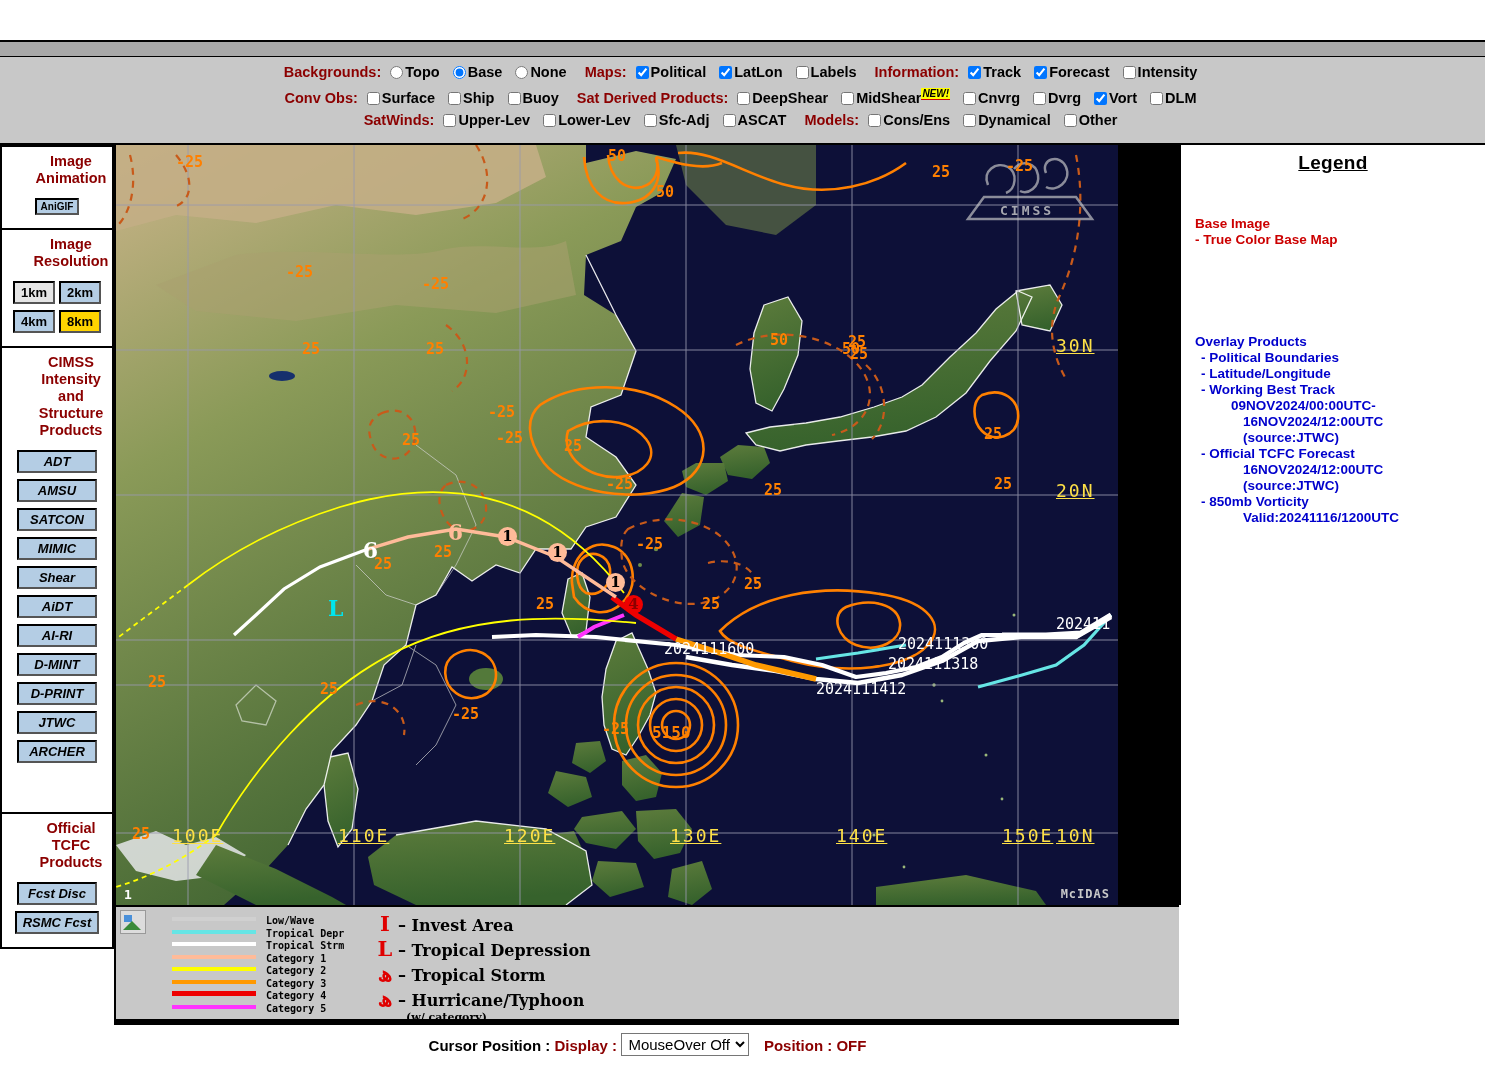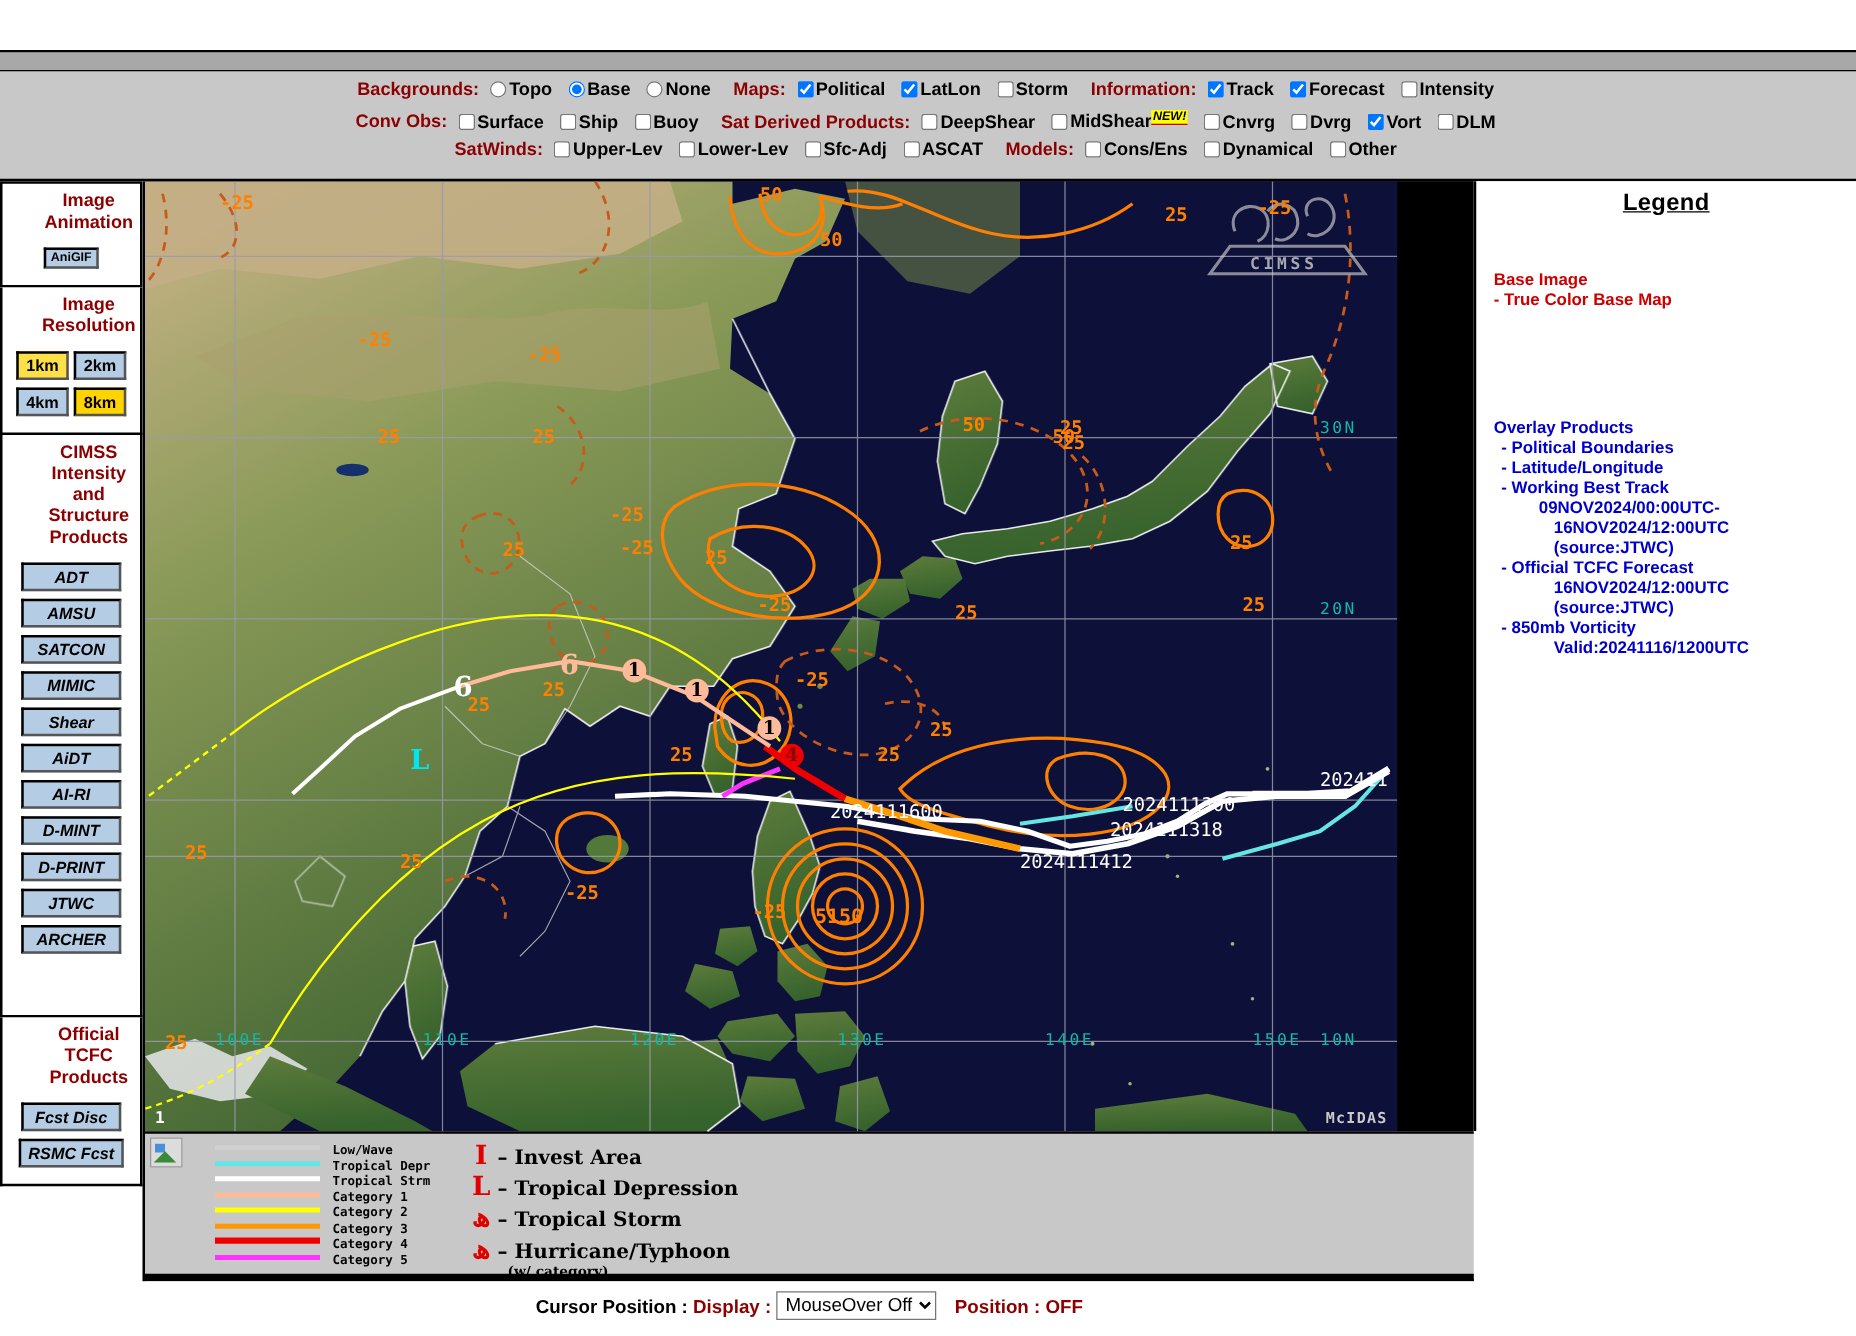"Storm" span { text: Storm -> Labels }
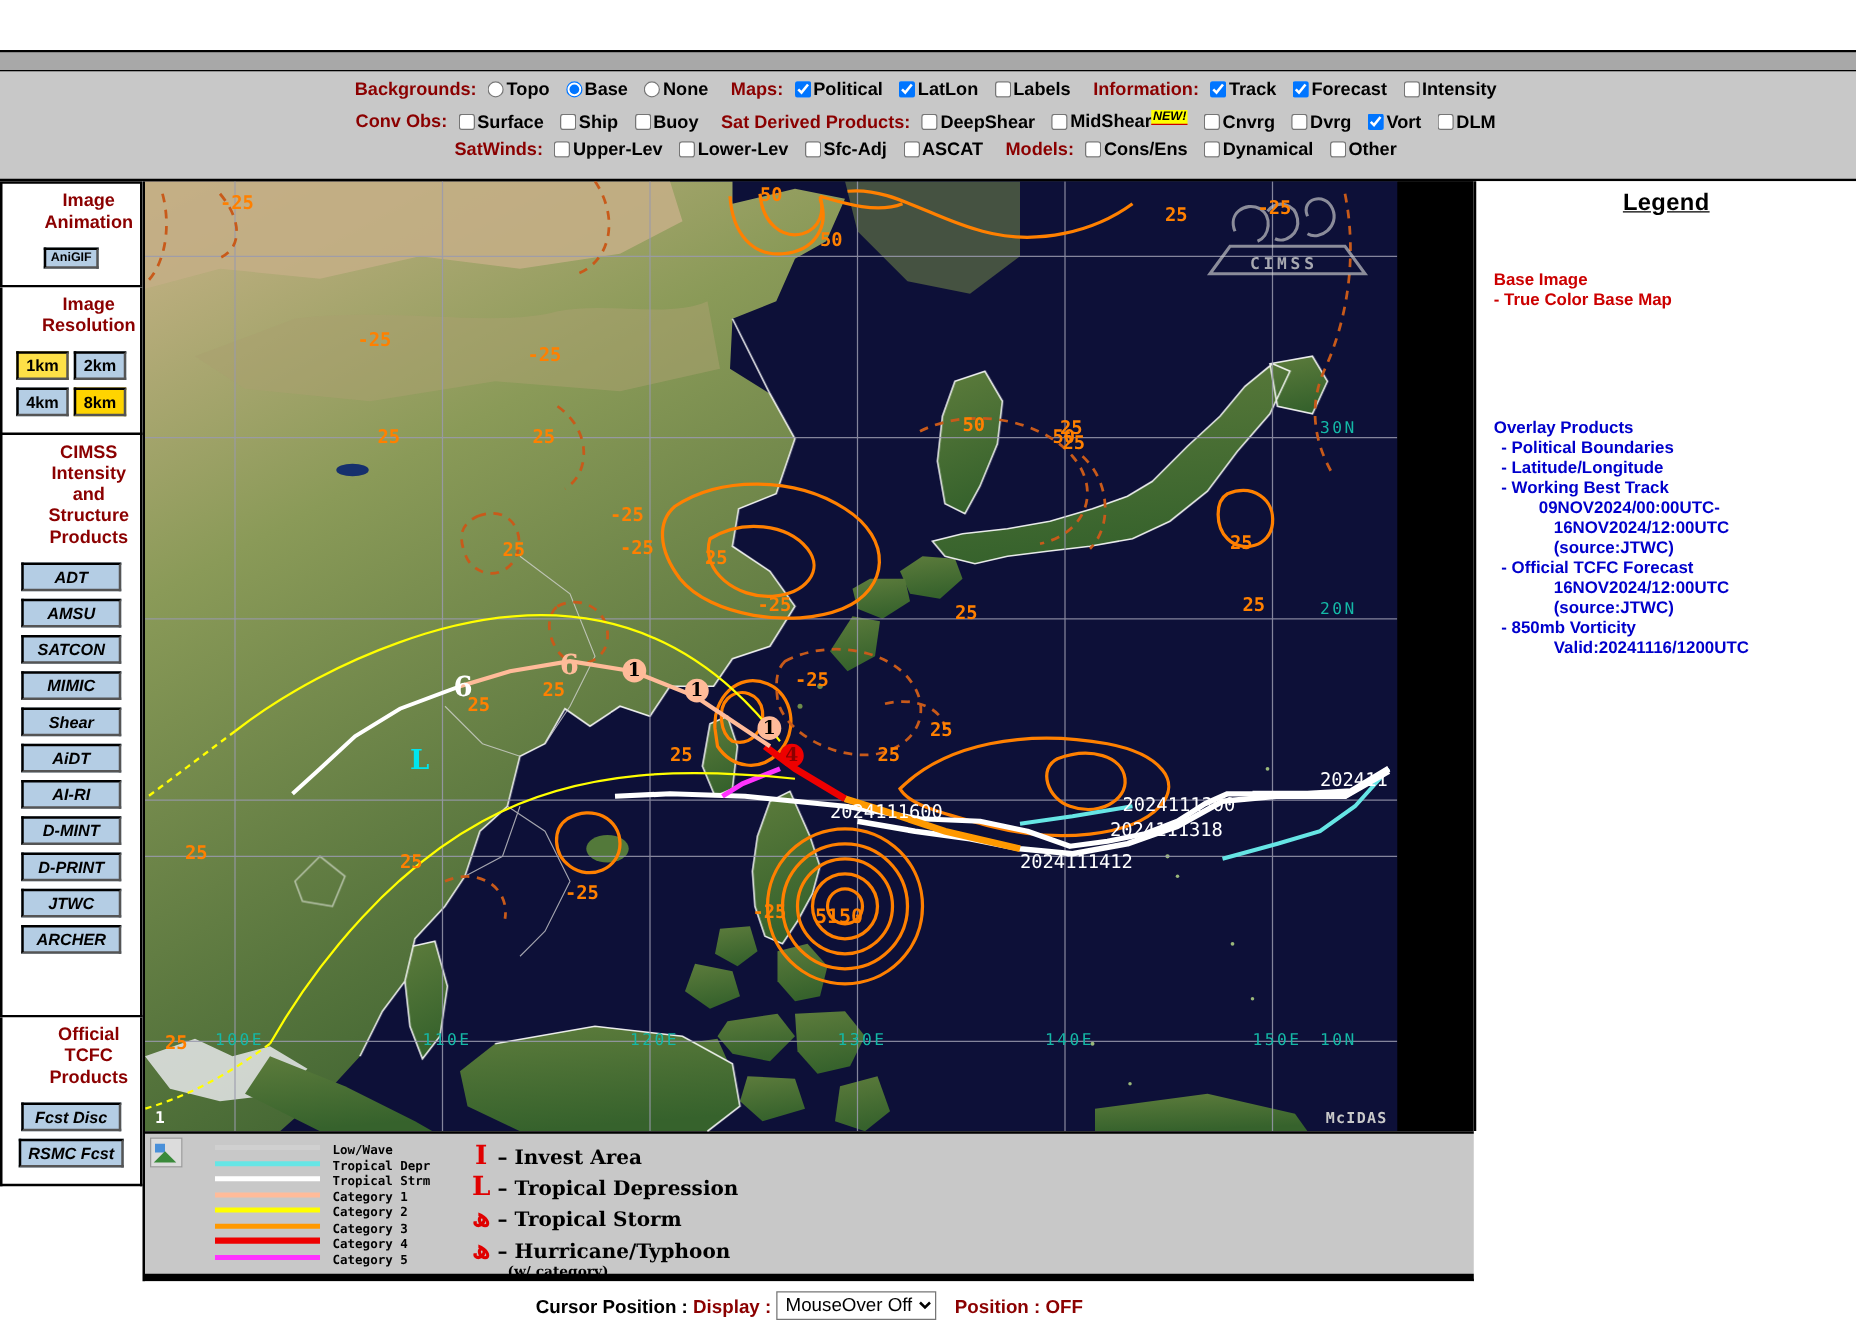"1km" .sb-btn.res.sel-grey { background: #fde047 -> #e5e5e5 }
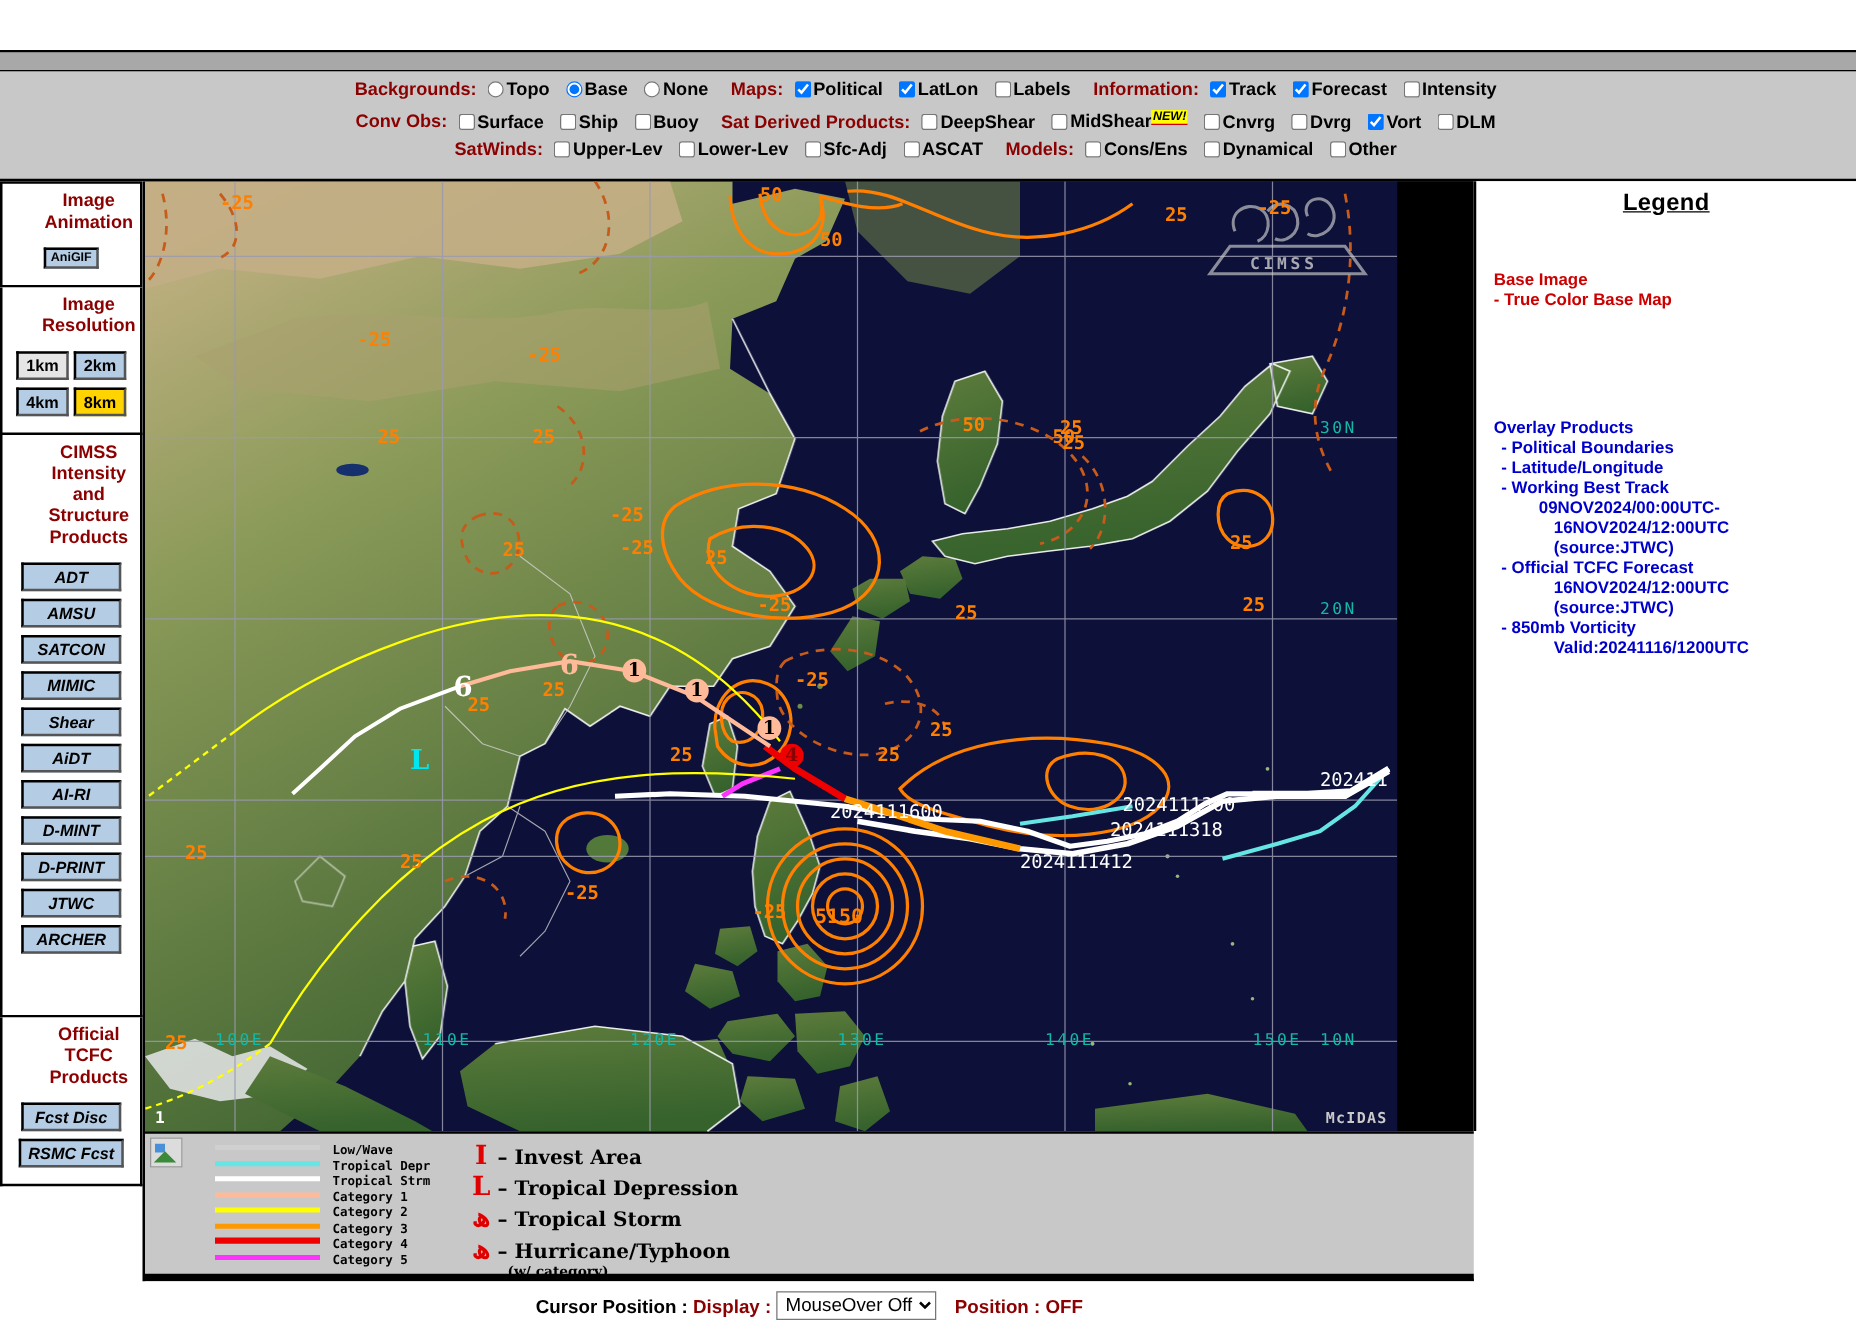"30N" .gridlabel { color: #14b8a6 -> #fde047; font-size: 13px -> 18px; text-decoration: none -> underline }
